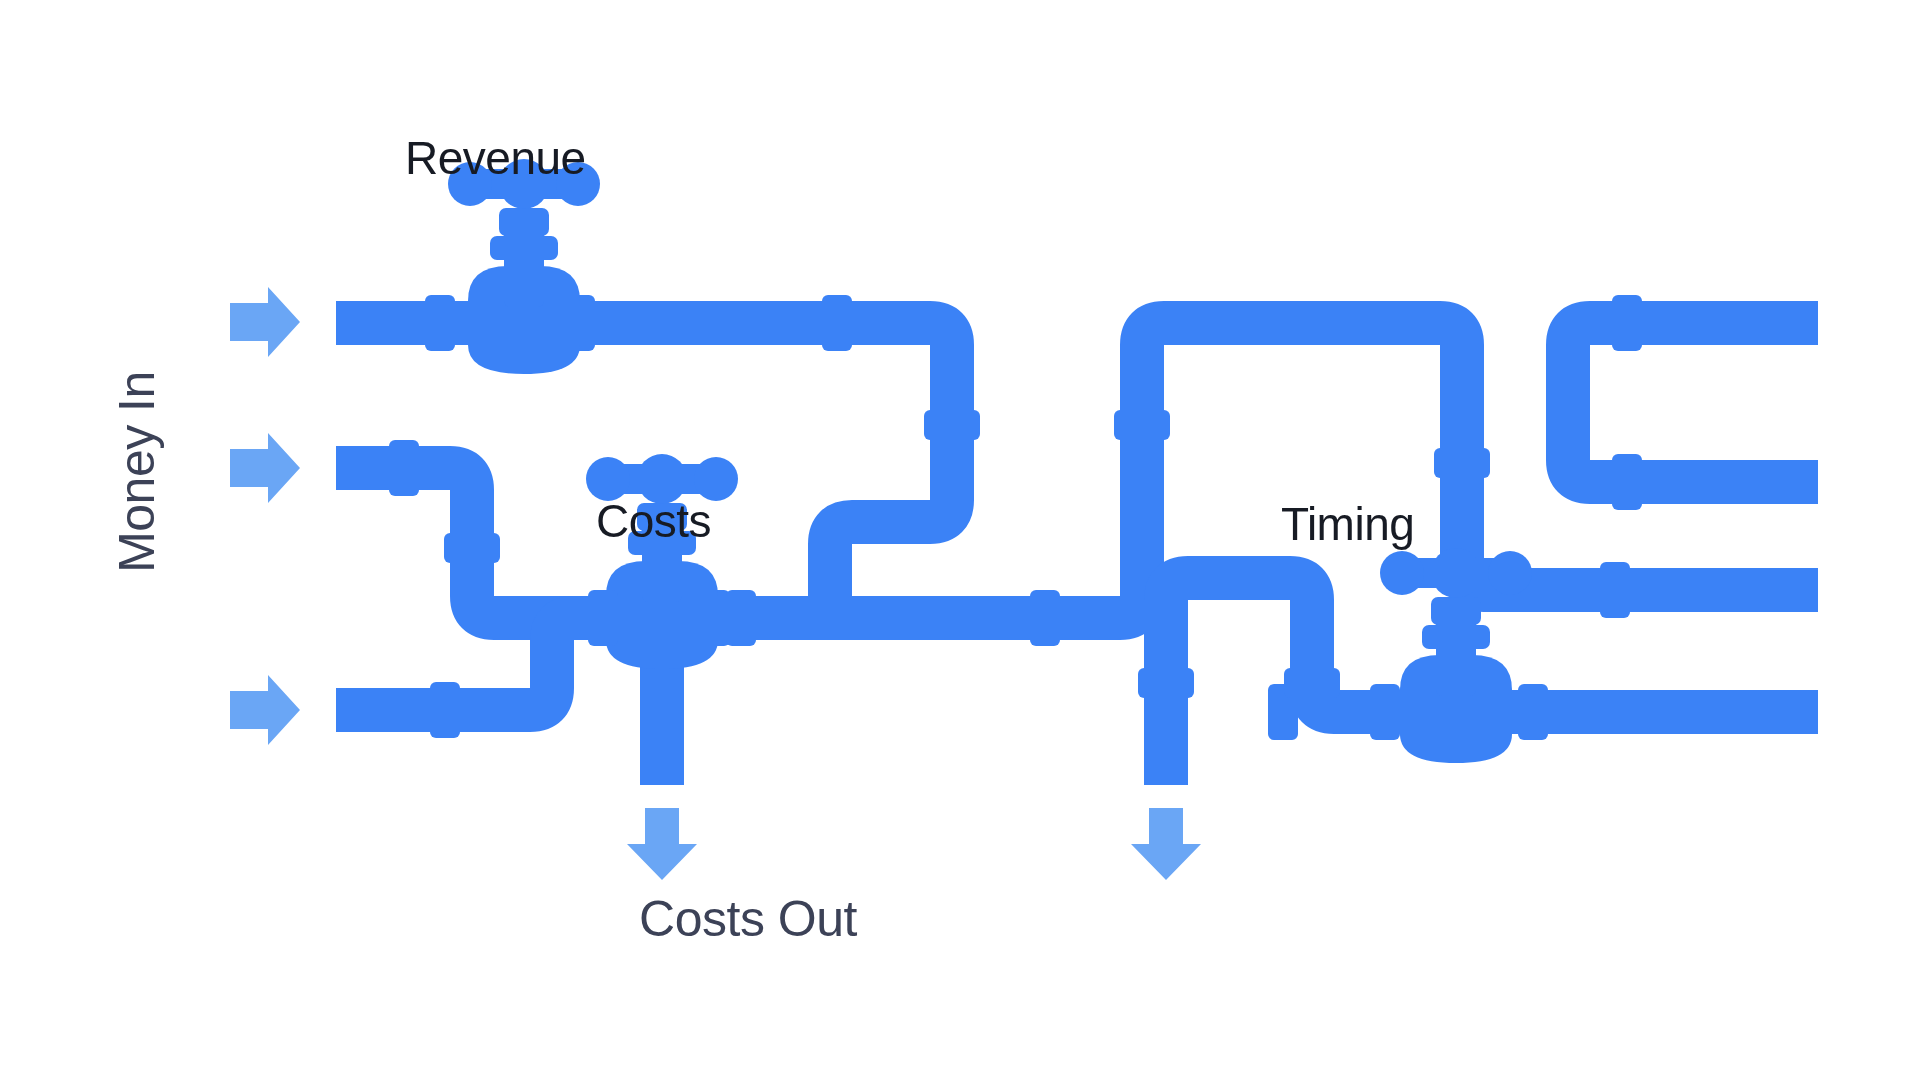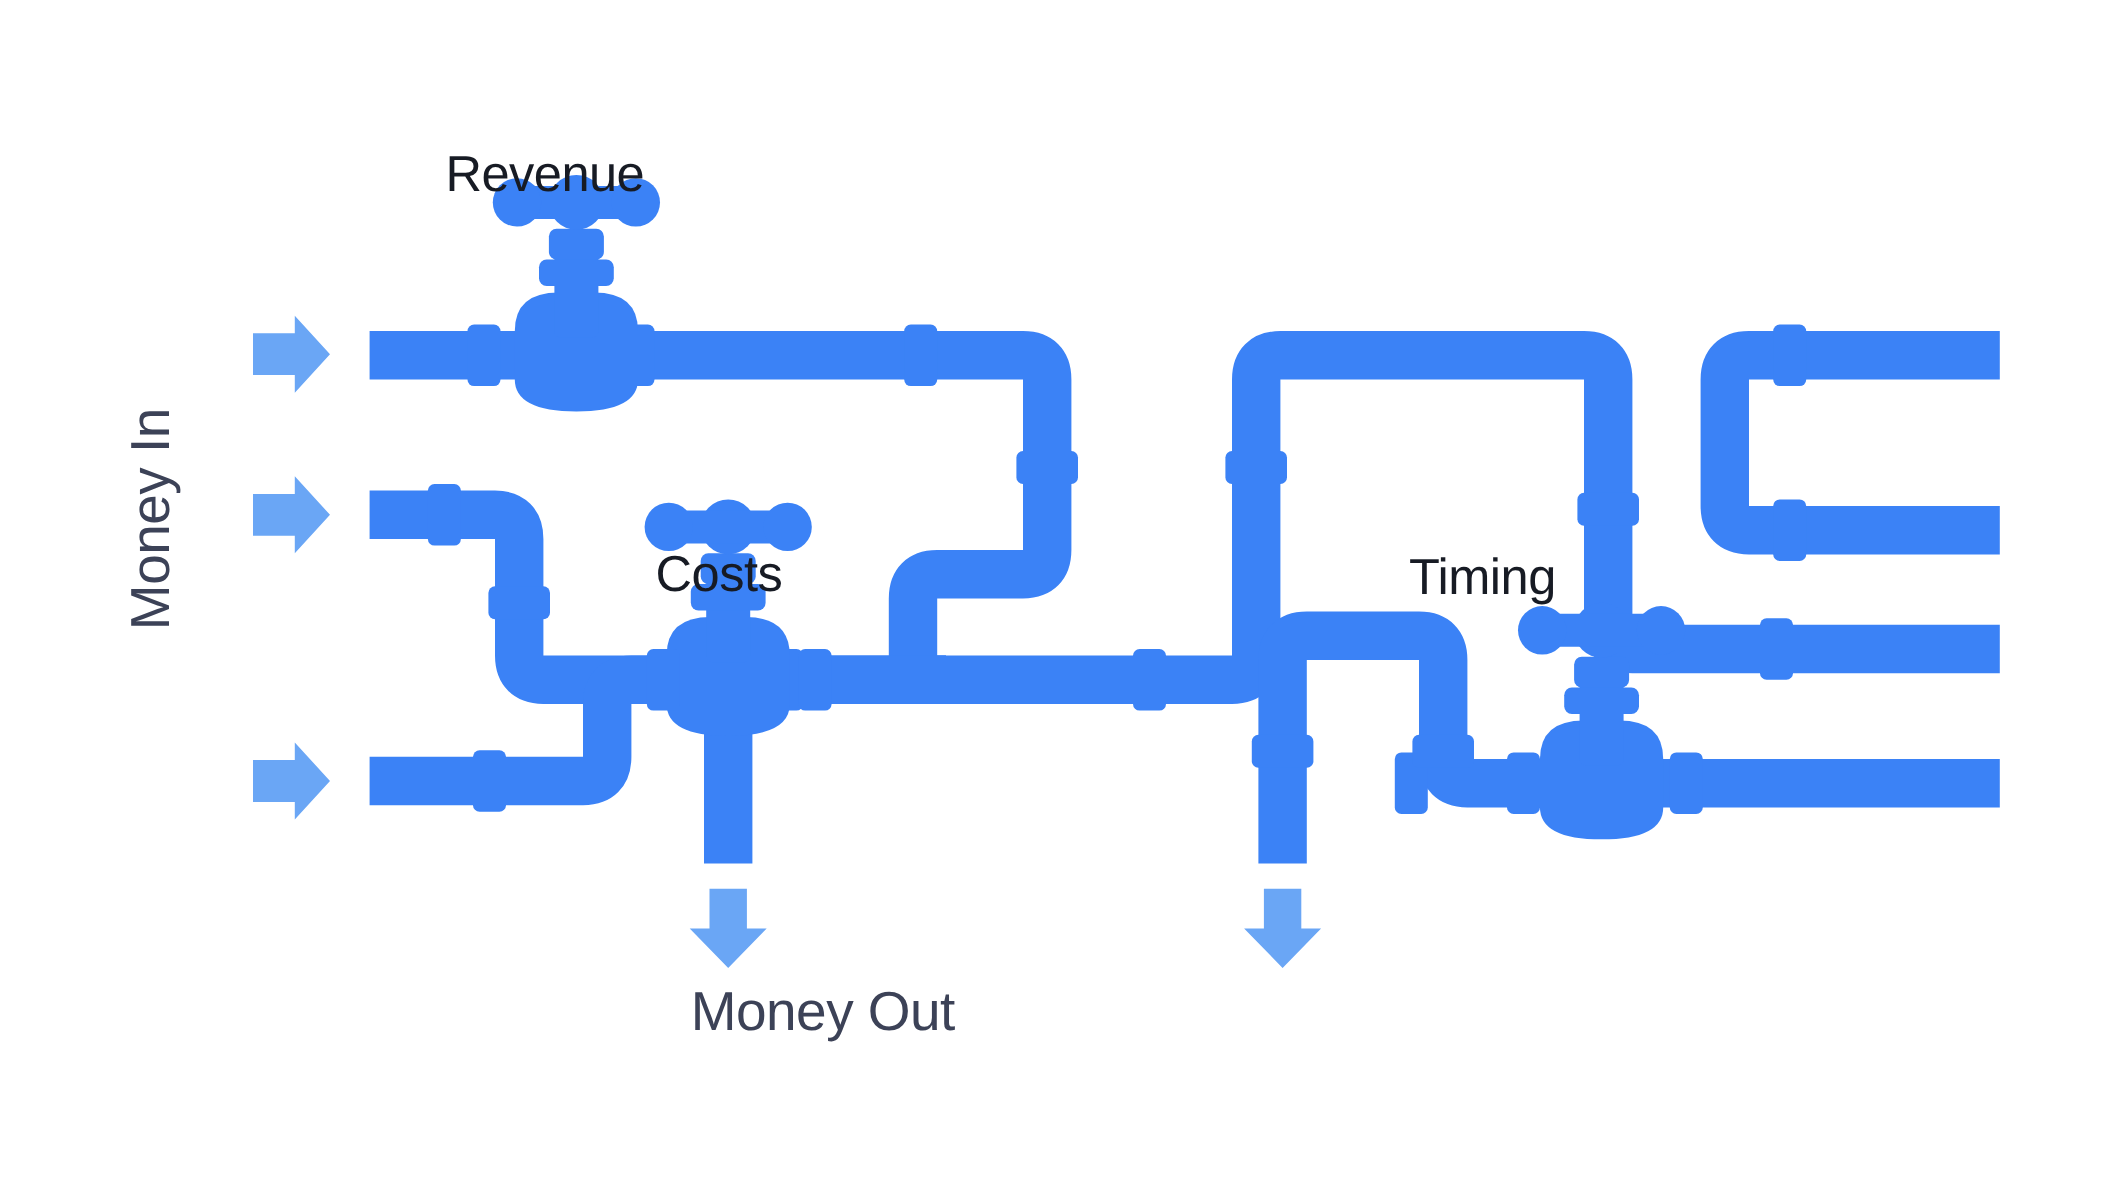"Money Out" div.lbl { text: Money -> Costs }
